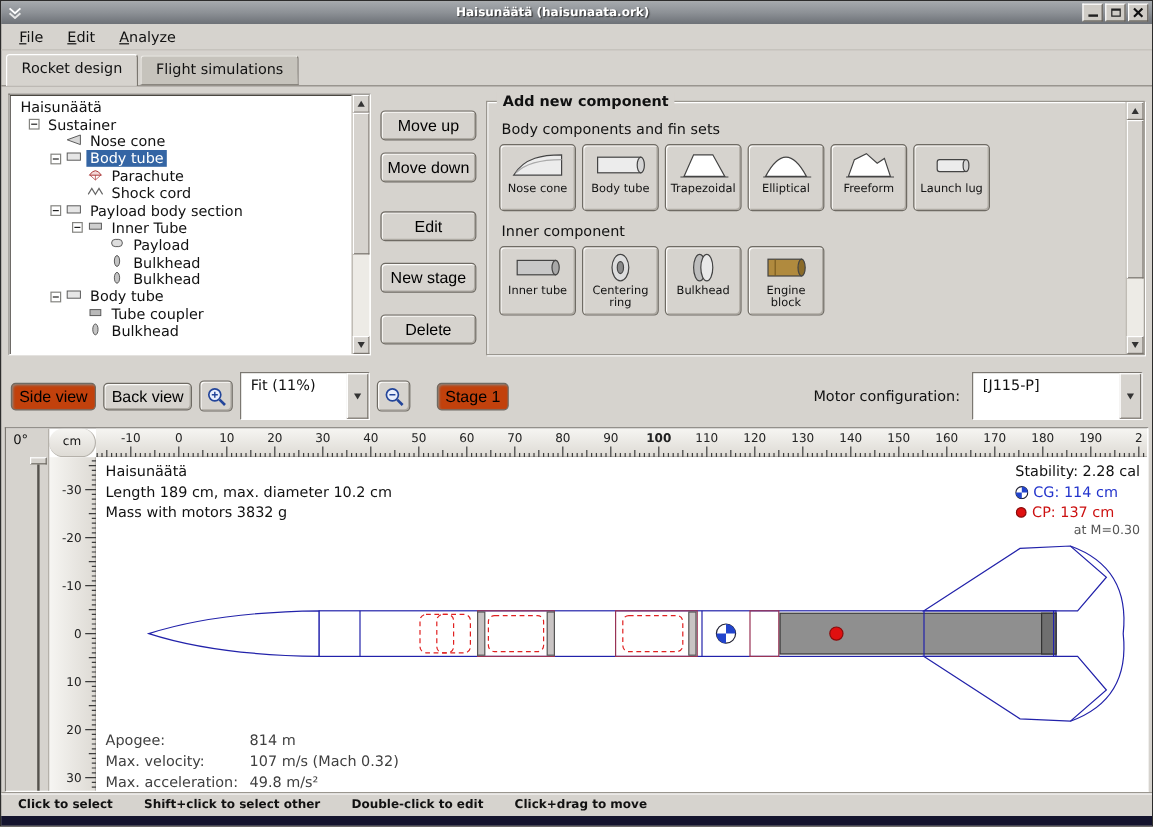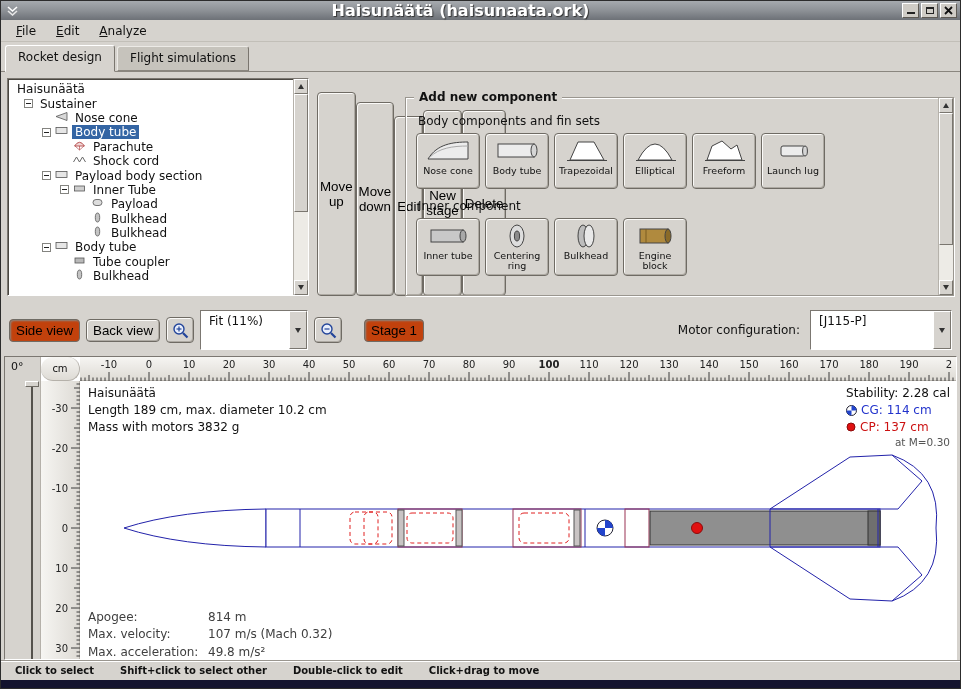"Haisunäätä (haisunaata.ork)" .titlebar .title { font-size: 16px -> 10px }
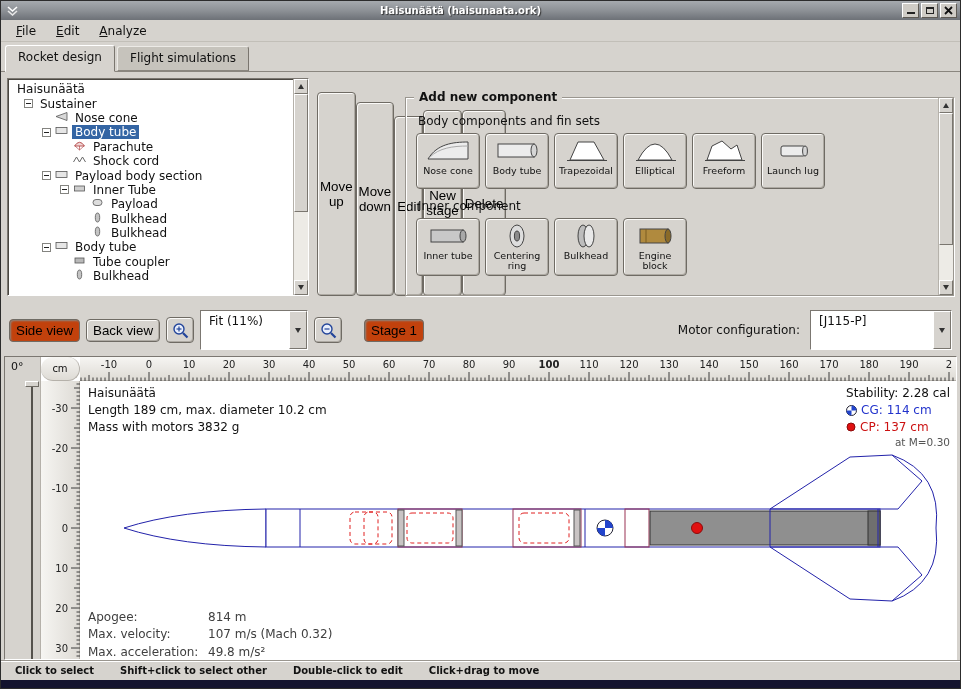"Add new component" .addpanel { margin-top: 19px -> 6px }
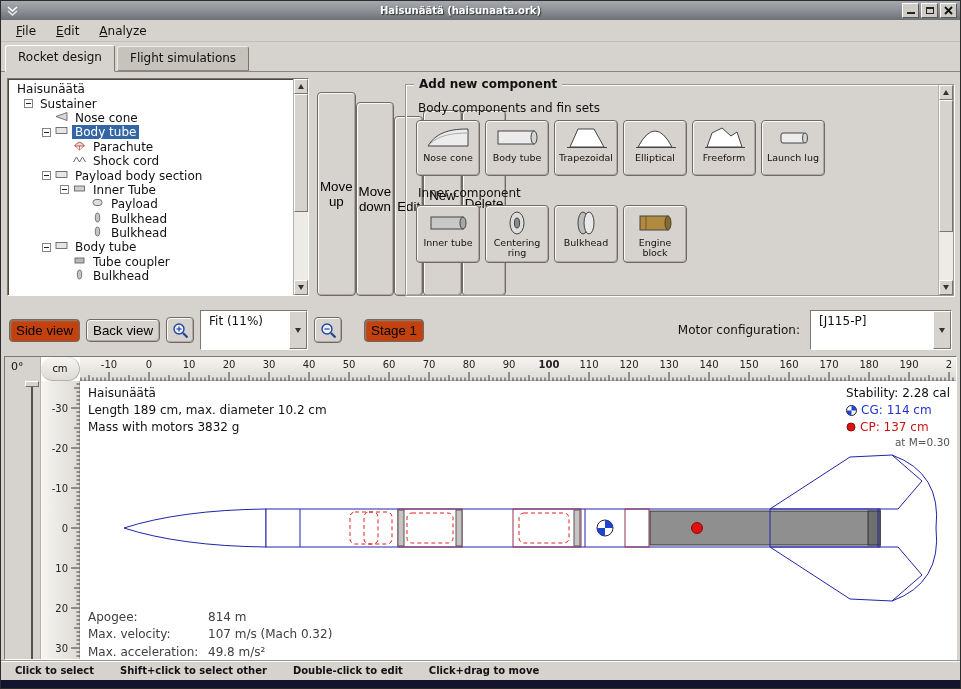"Move up" .btncol { flex-direction: row -> column }
